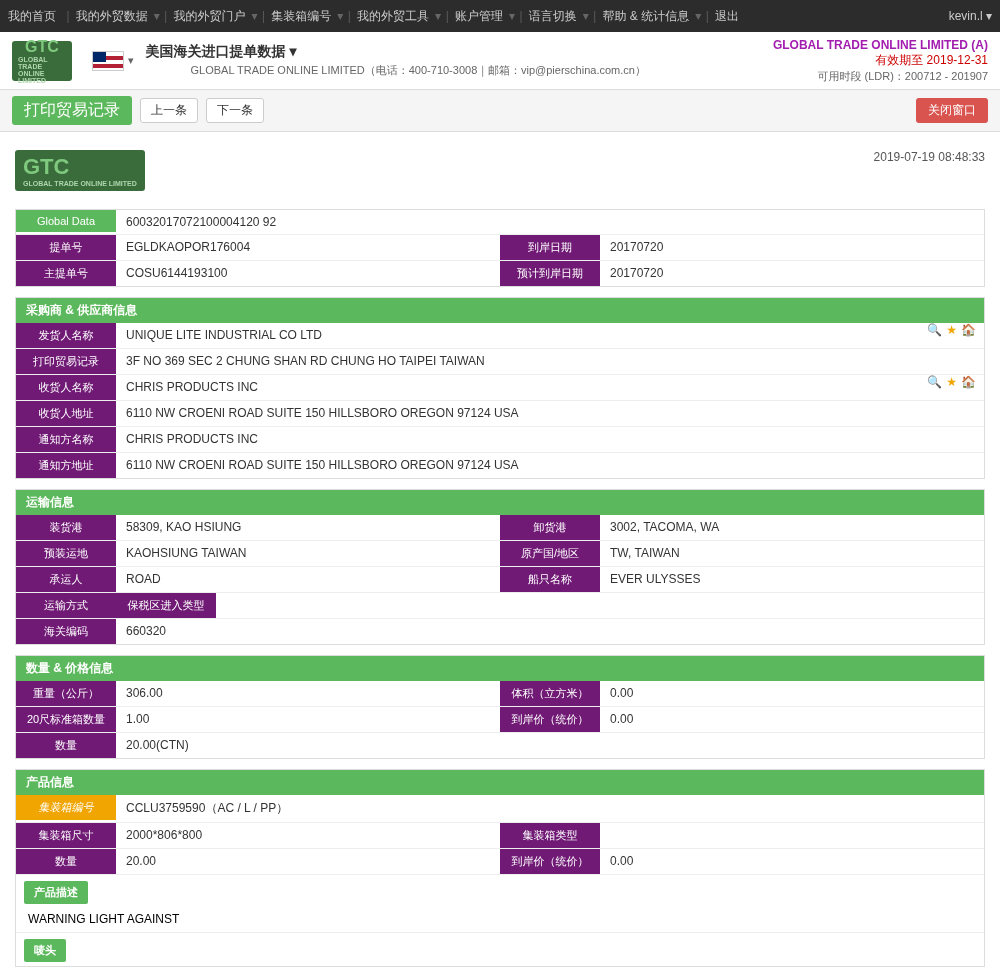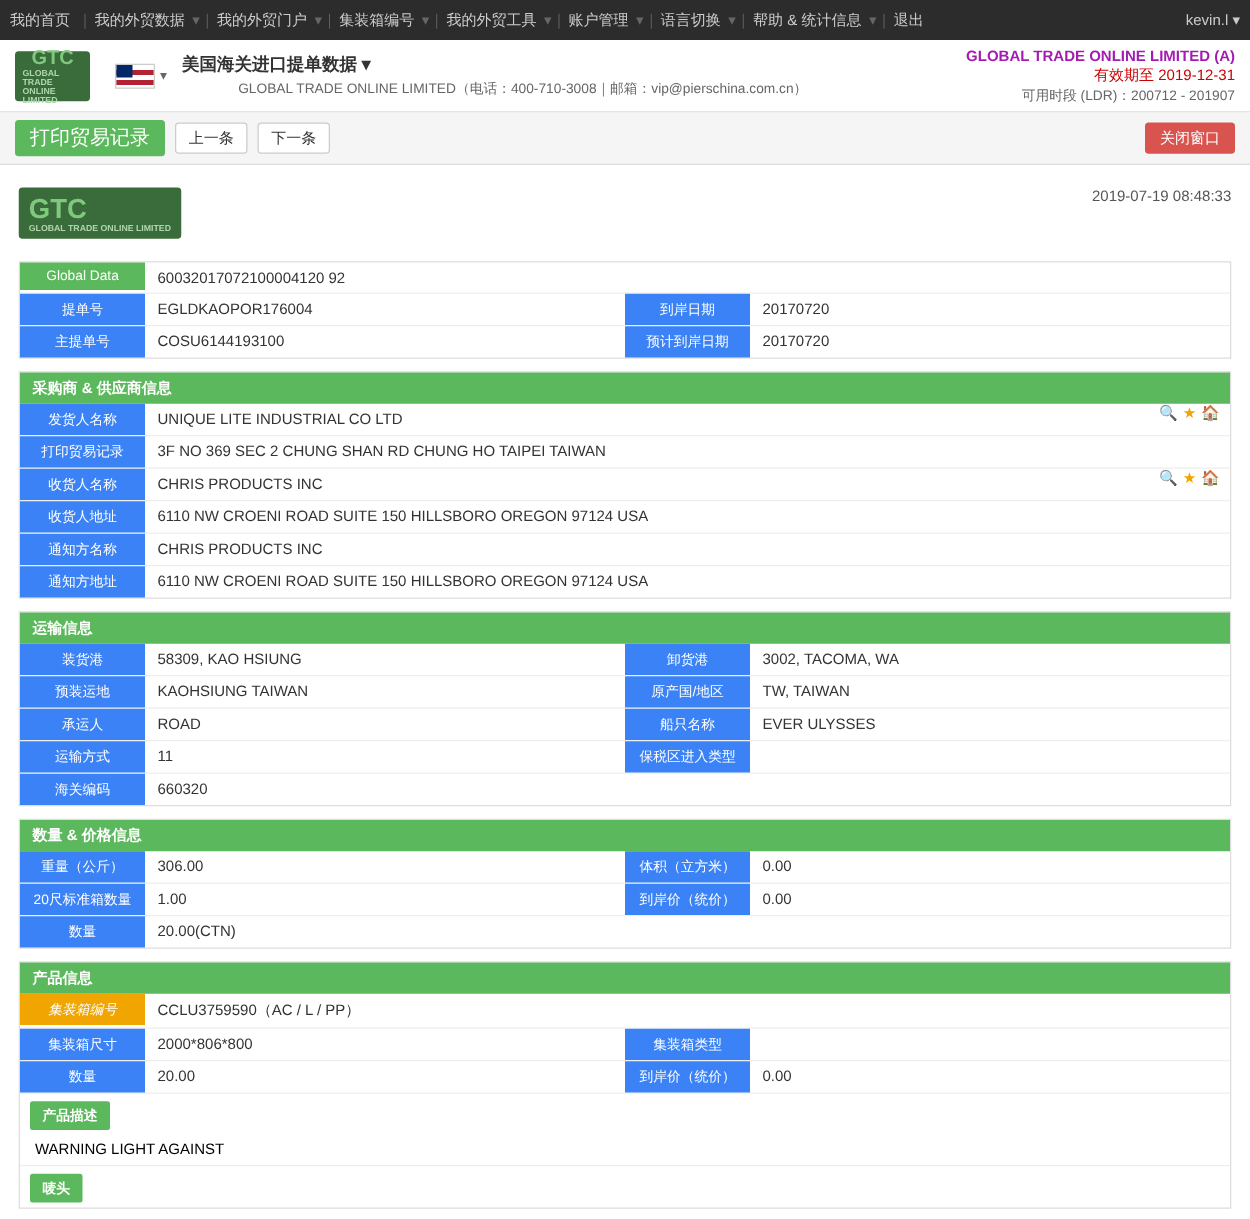"提单号" .field-label { background: #3b82f6 -> #701a75 }
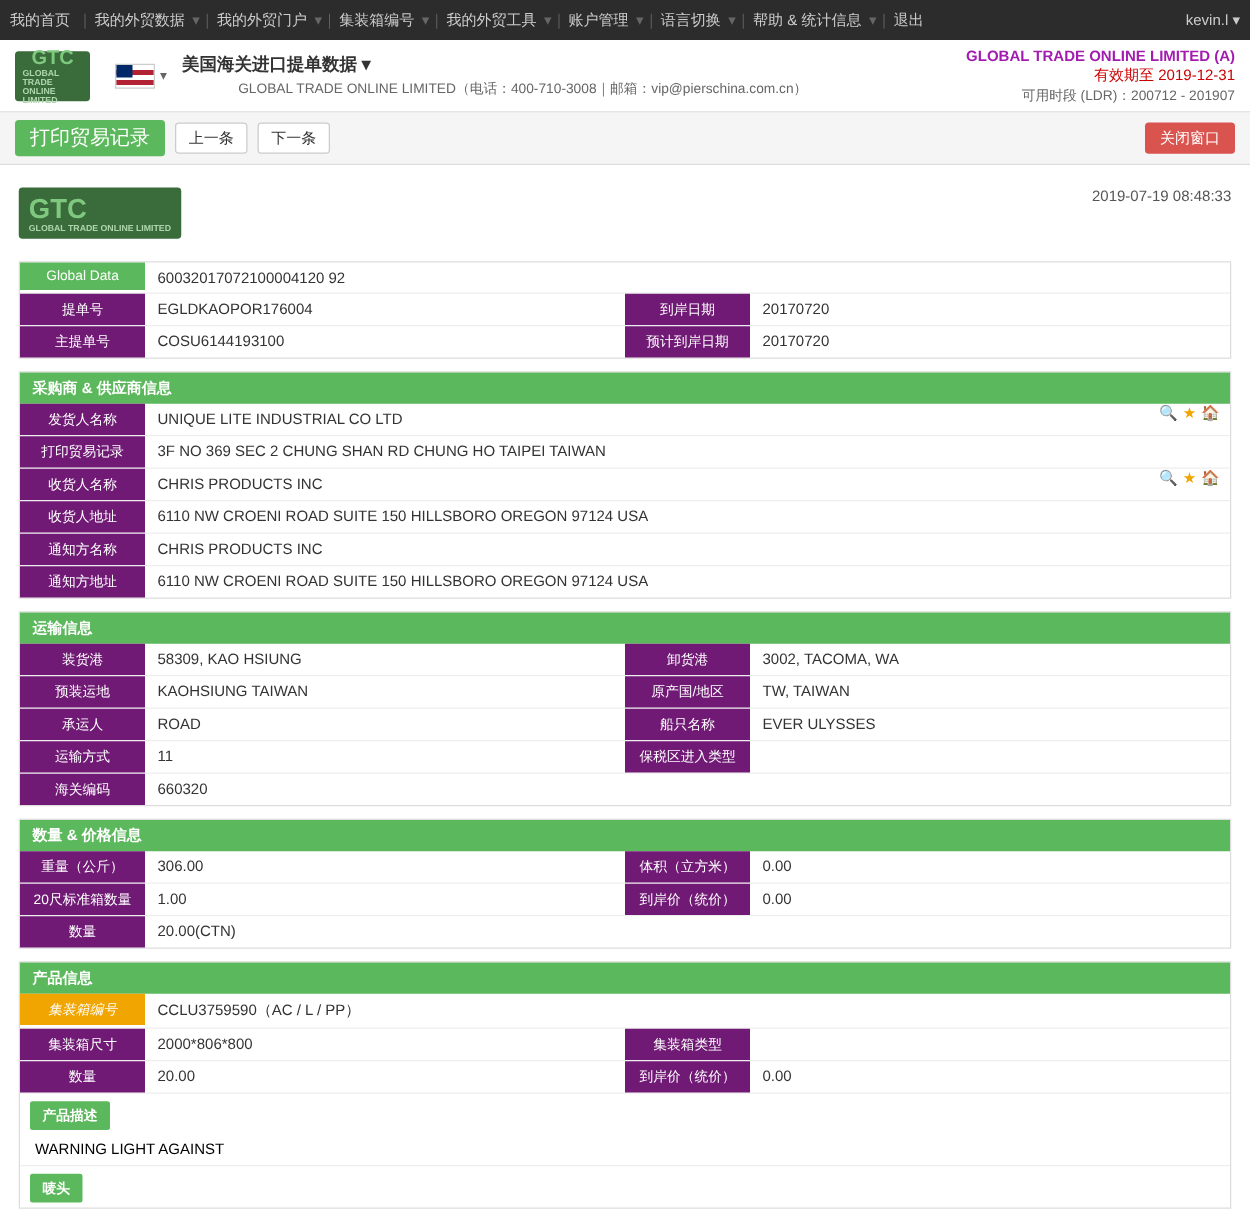"11" div.field-value { html: <div>11</div> -> none }
